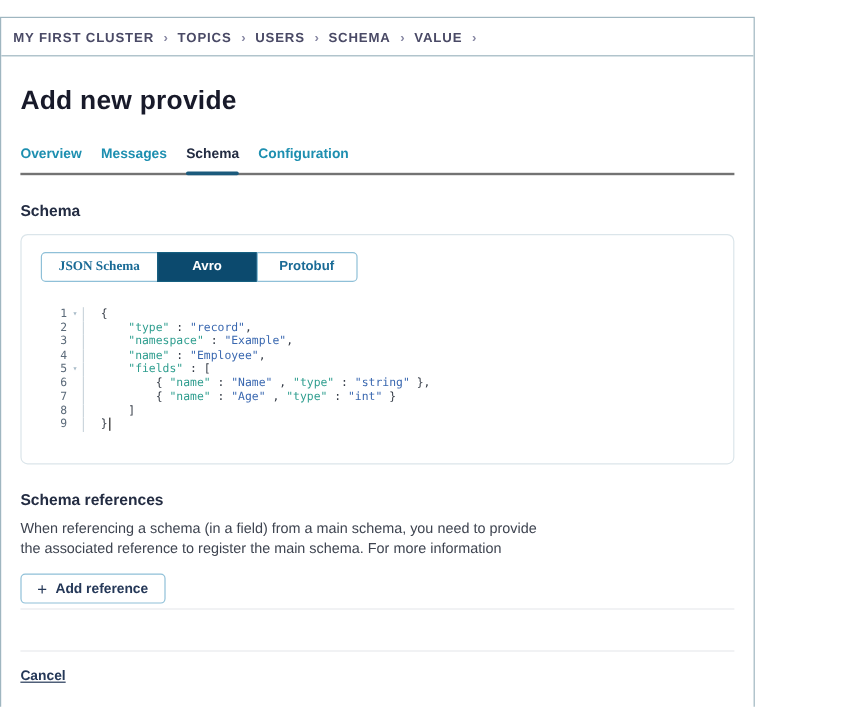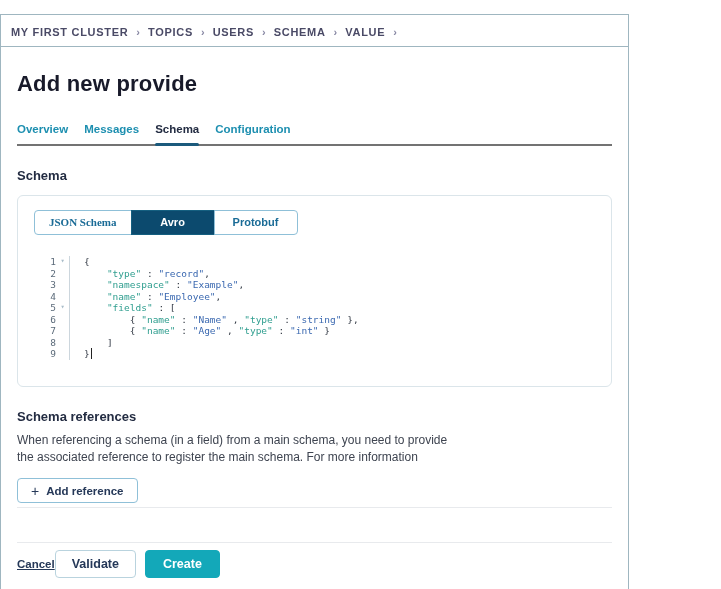"Validate" div.footer-actions { html: <div> <button>Validate</button> <button>Create</button> </div> -> none }
